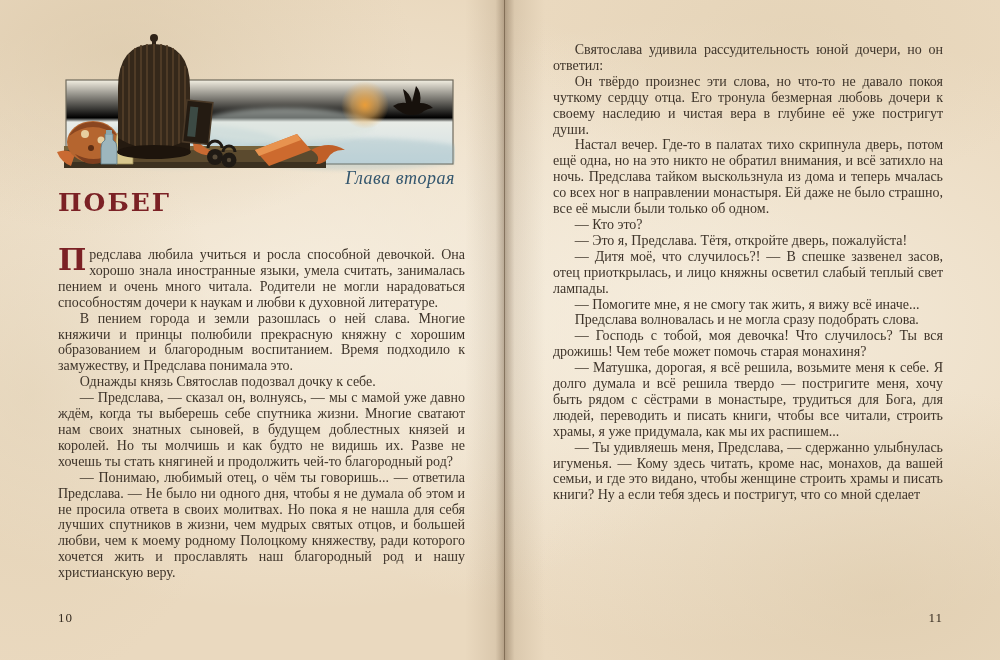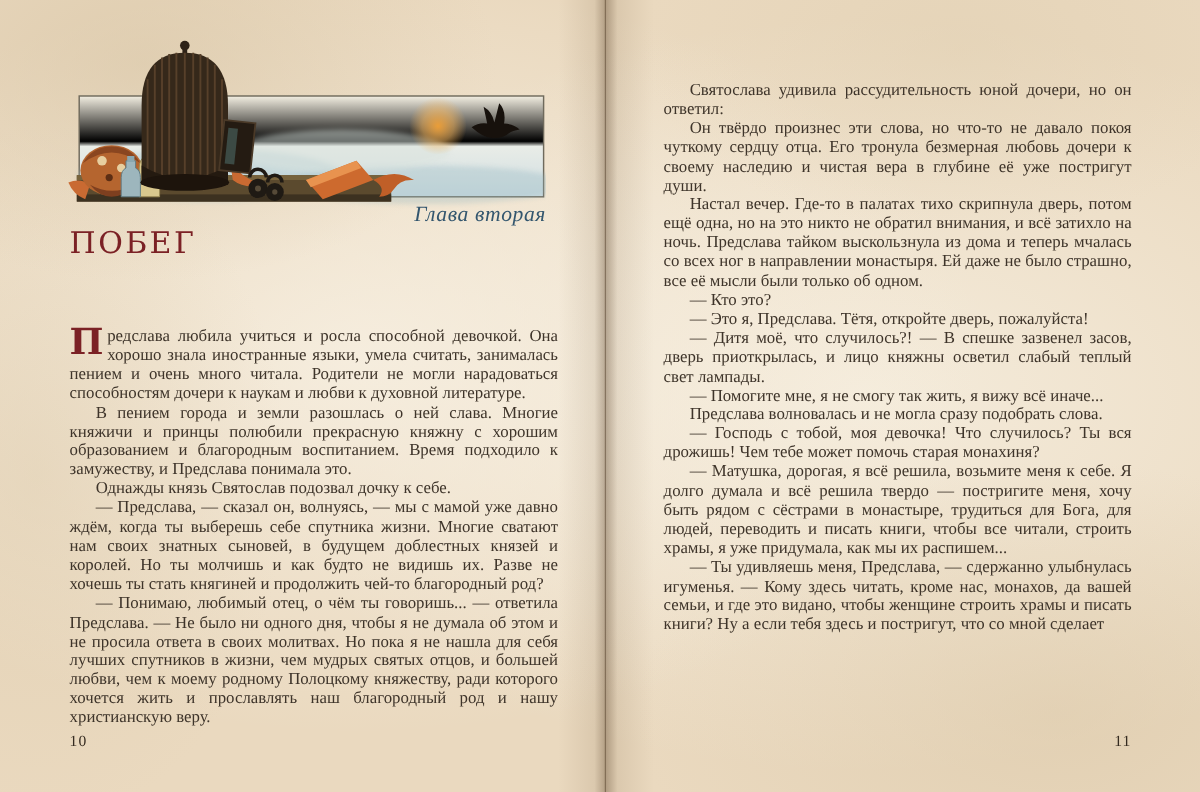"Святослава удивила рассудительность юной" .text-block { margin-top: 26px -> none }
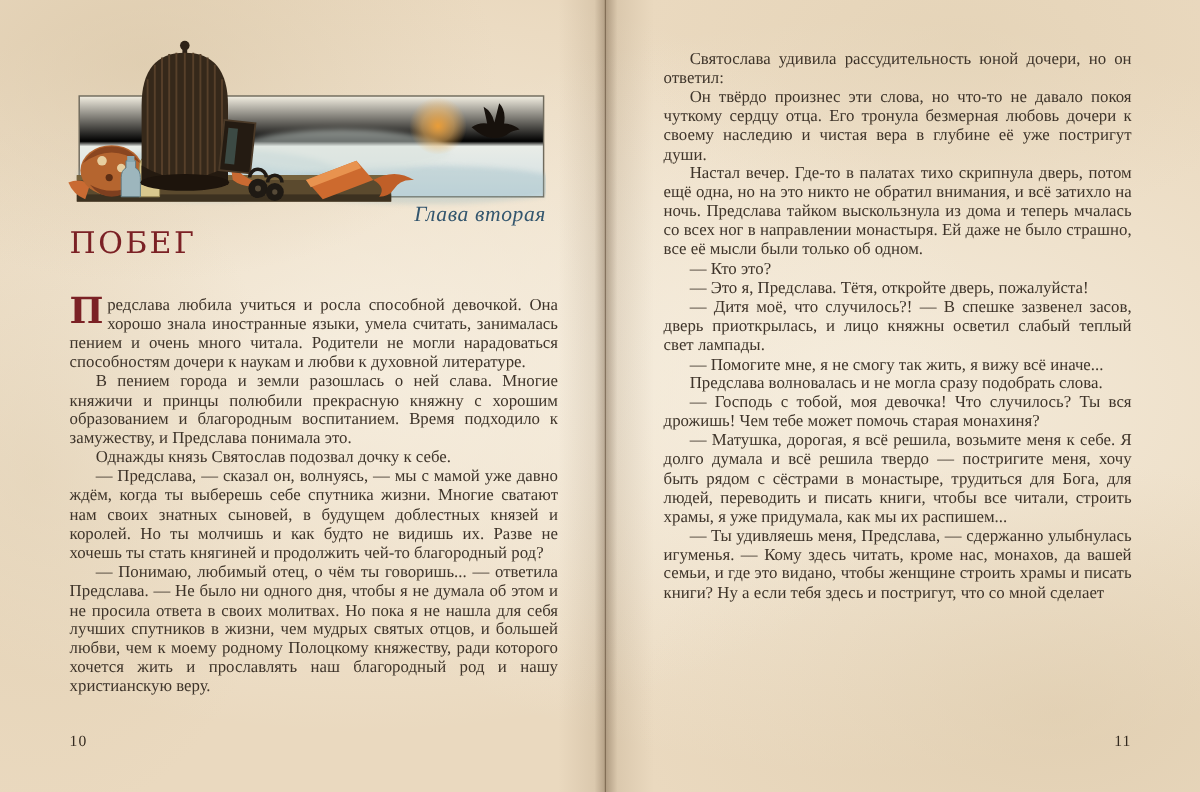"ПОБЕГ" .chapter-title { font-weight: normal -> bold }
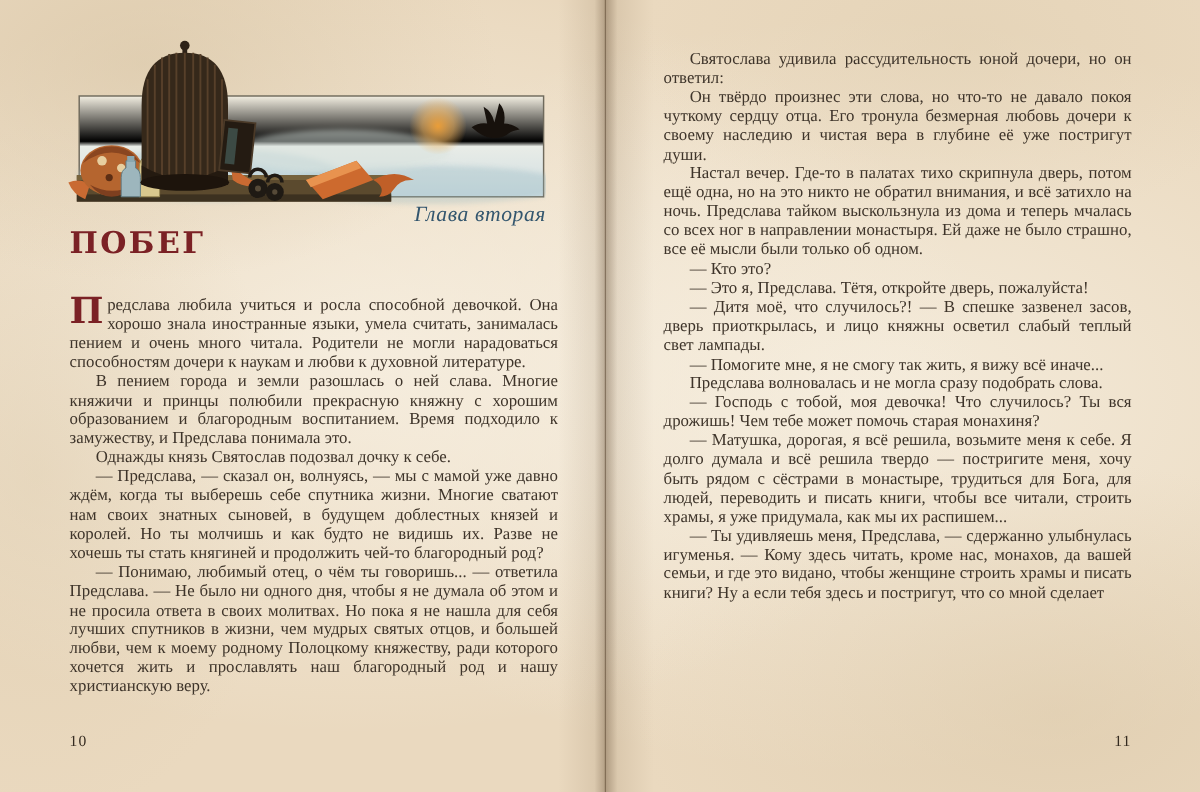"— Дитя моё, что случилось?!" p.para { text: дверь -> отец }
